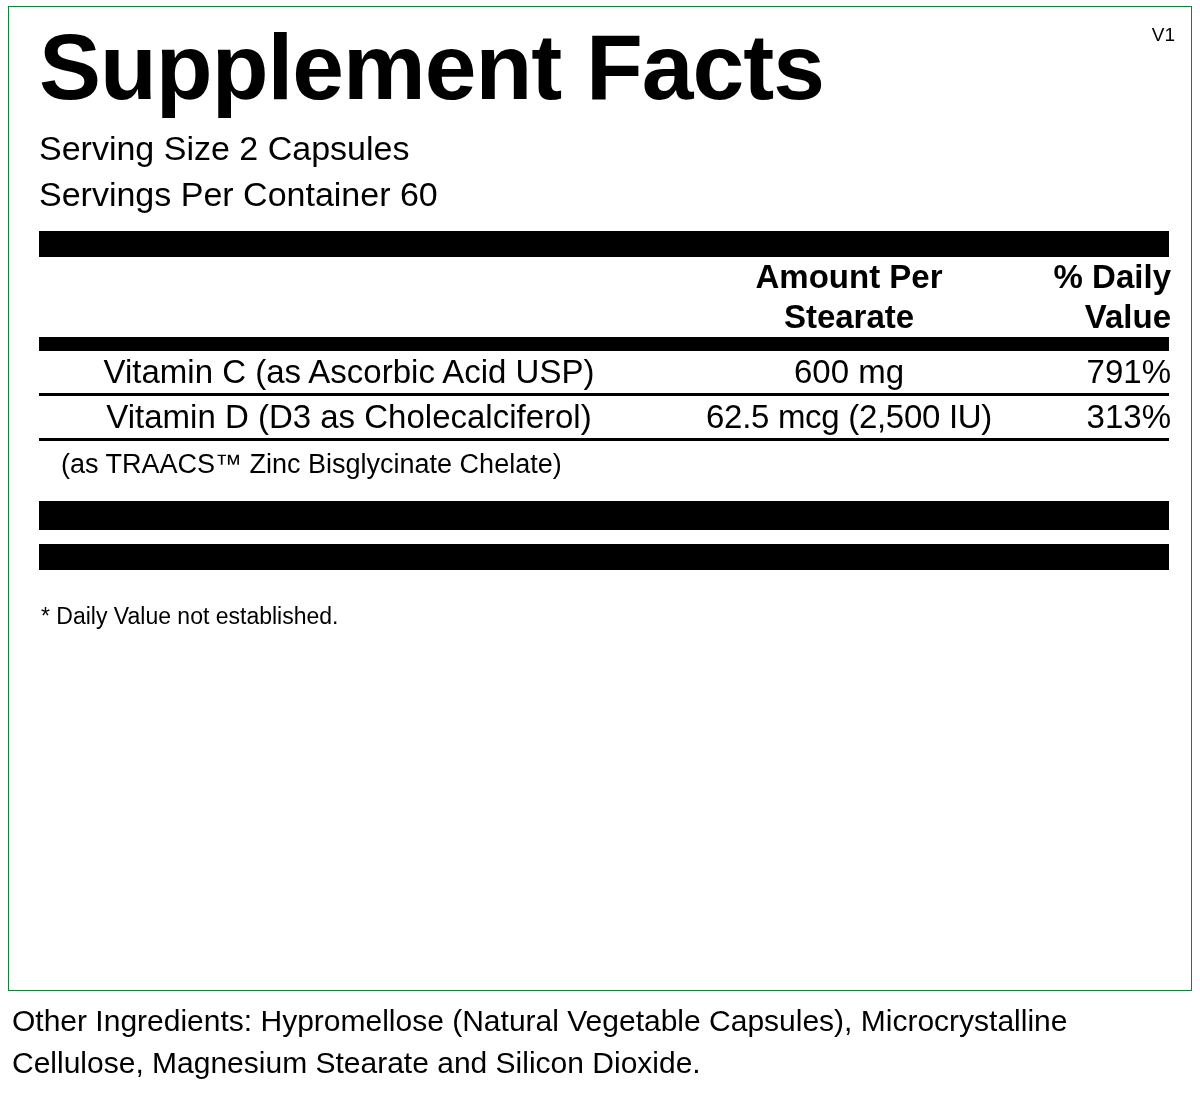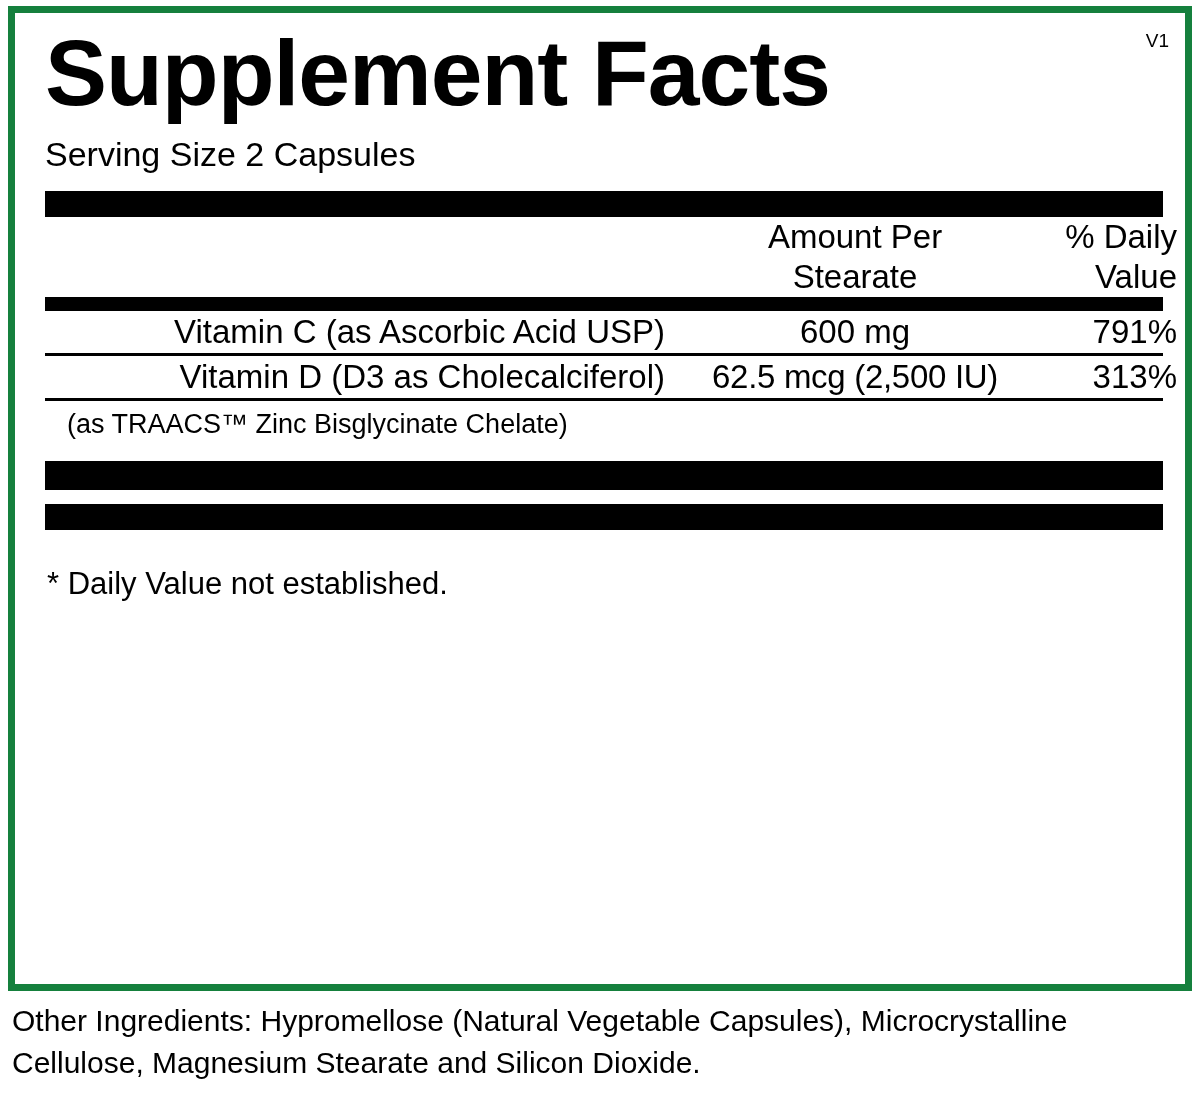"Supplement Facts" .panel { border: 7px solid #15803d -> 1px solid #15803d }
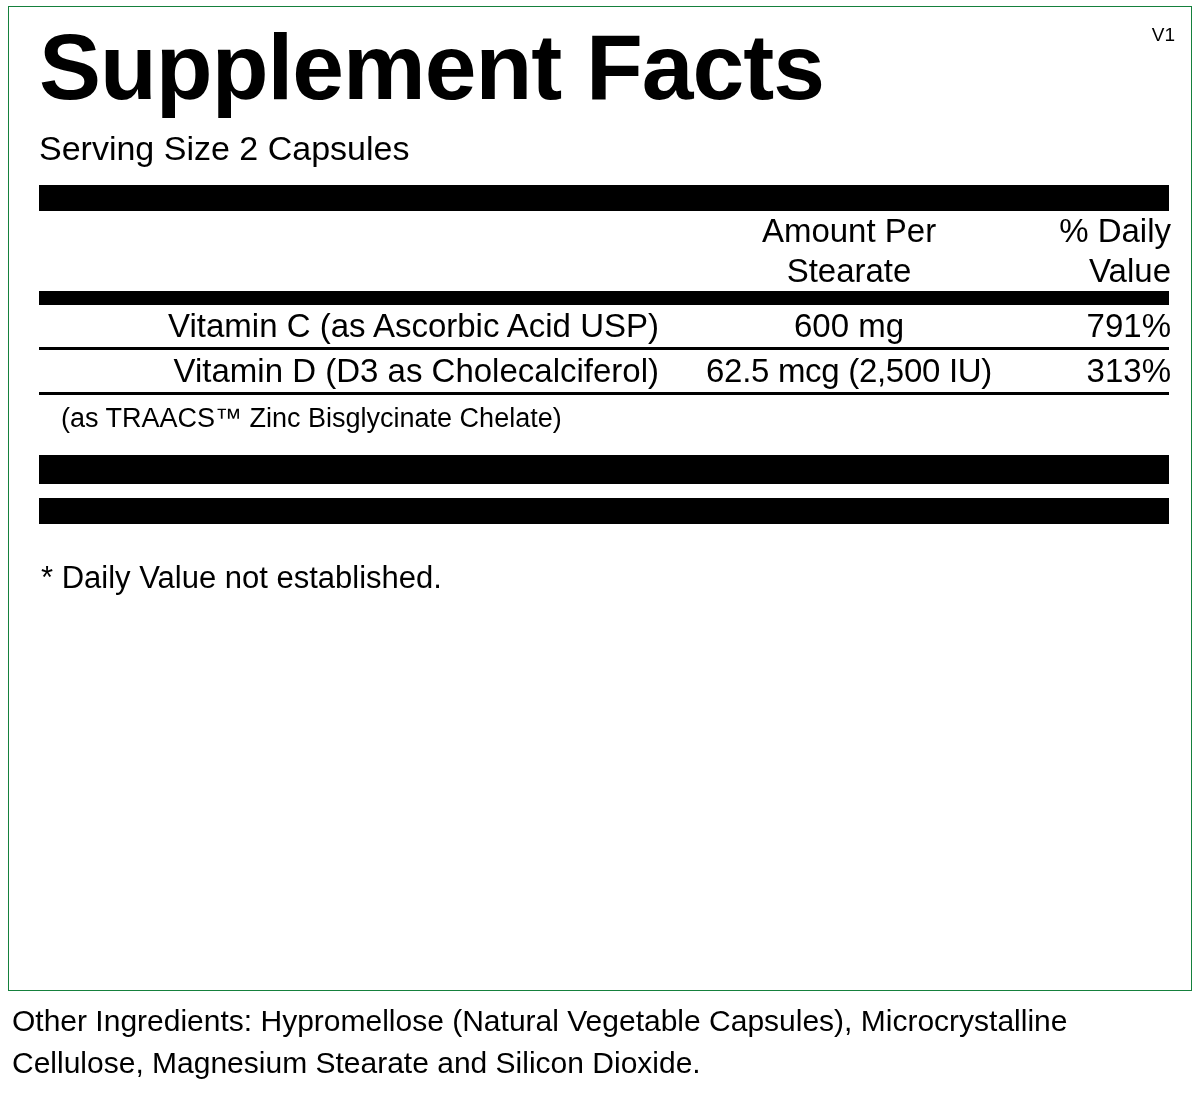"Servings Per Container 60" div.serving-line { html: none -> <div>Servings Per Container 60</div> }
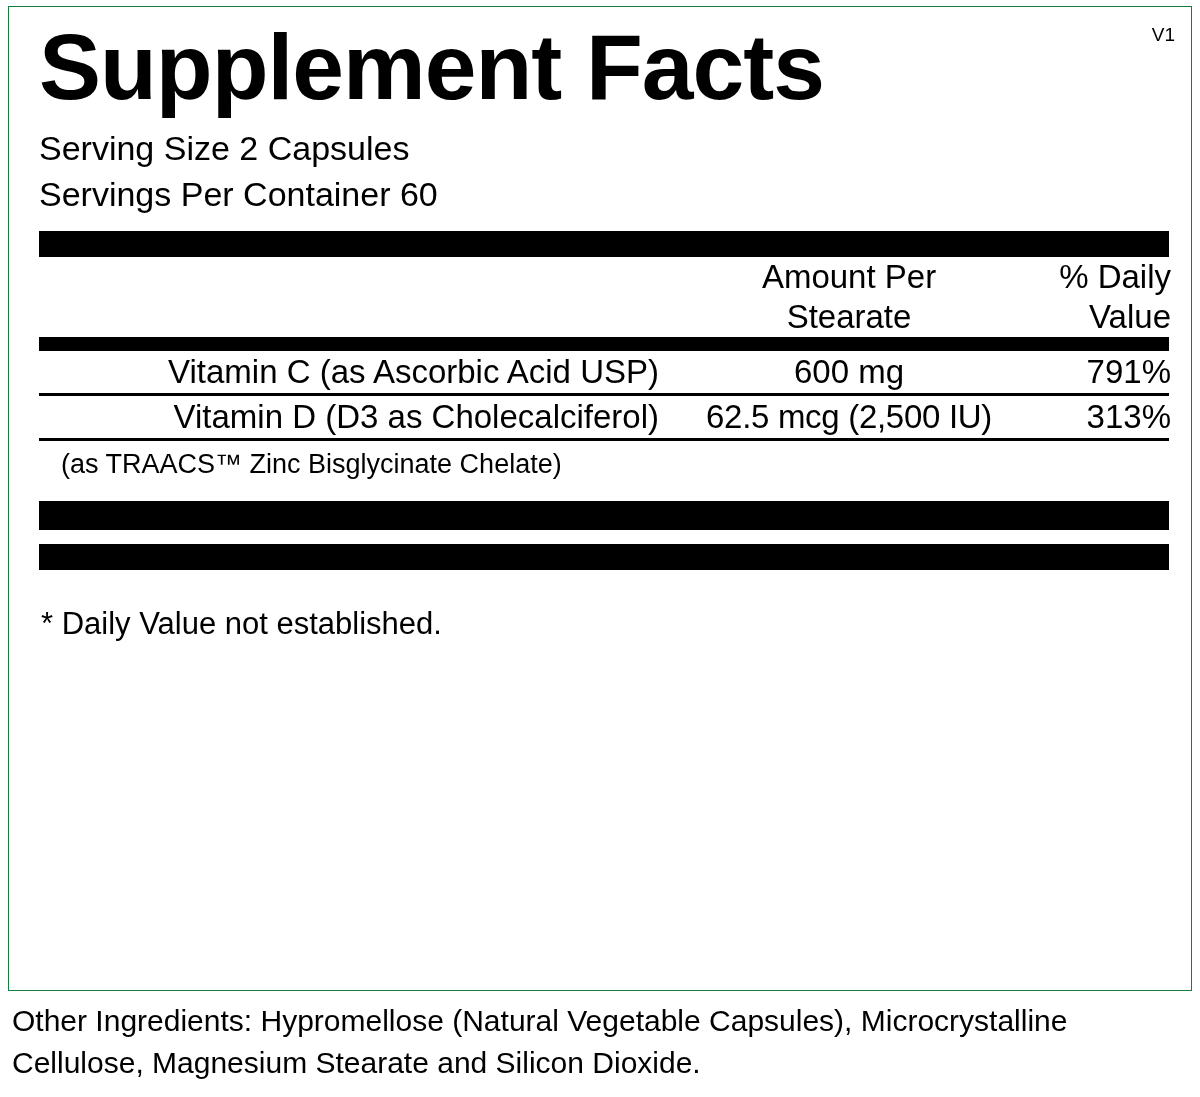"Amount Per" .hdr td { font-weight: normal -> bold }
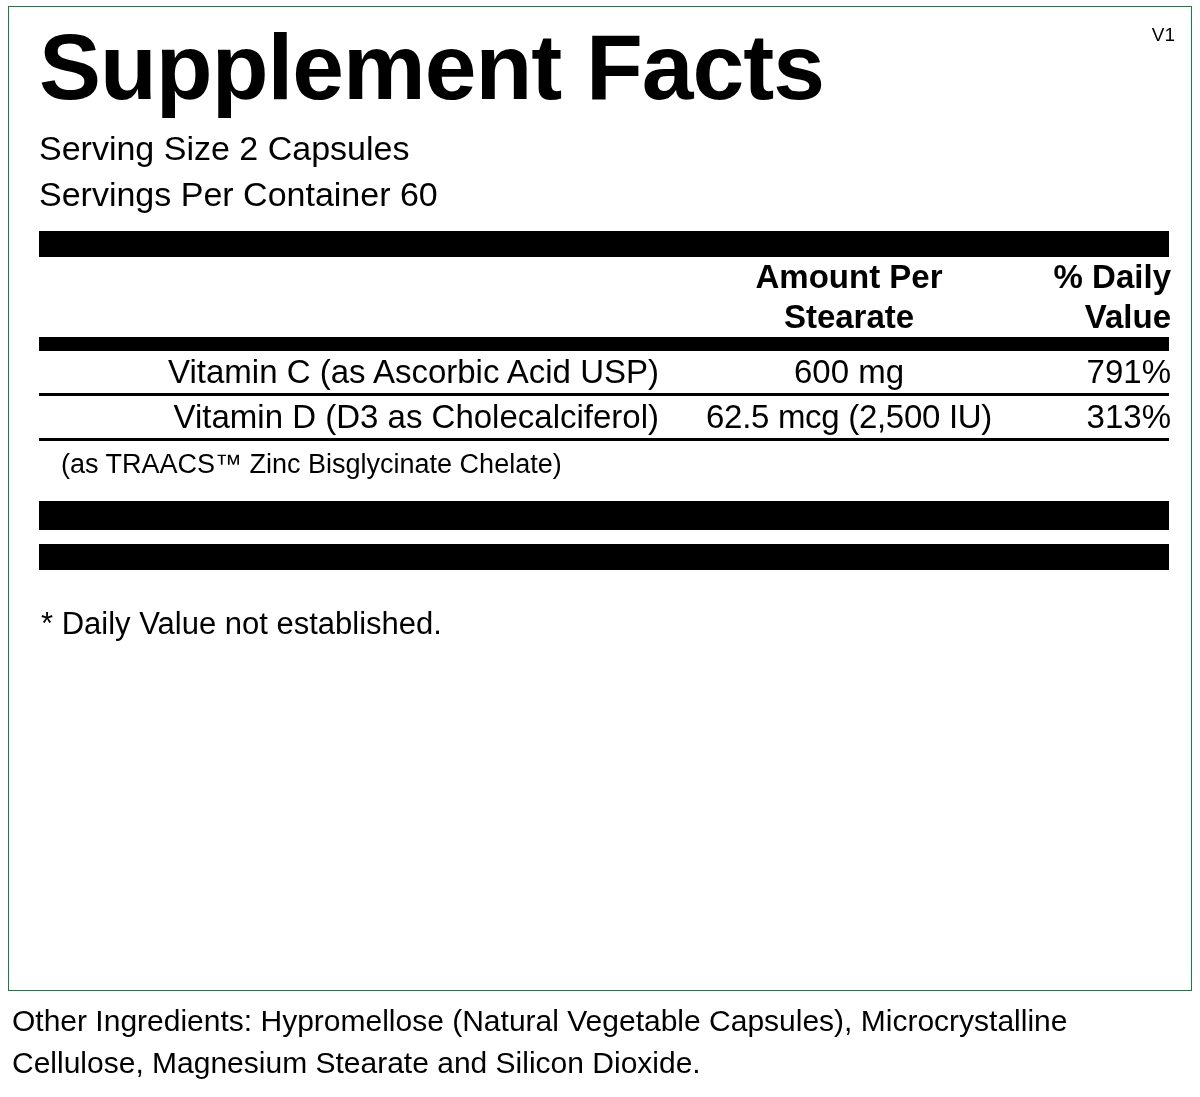"Vitamin C (as Ascorbic Acid" .row td.col-name { text-align: right -> center }
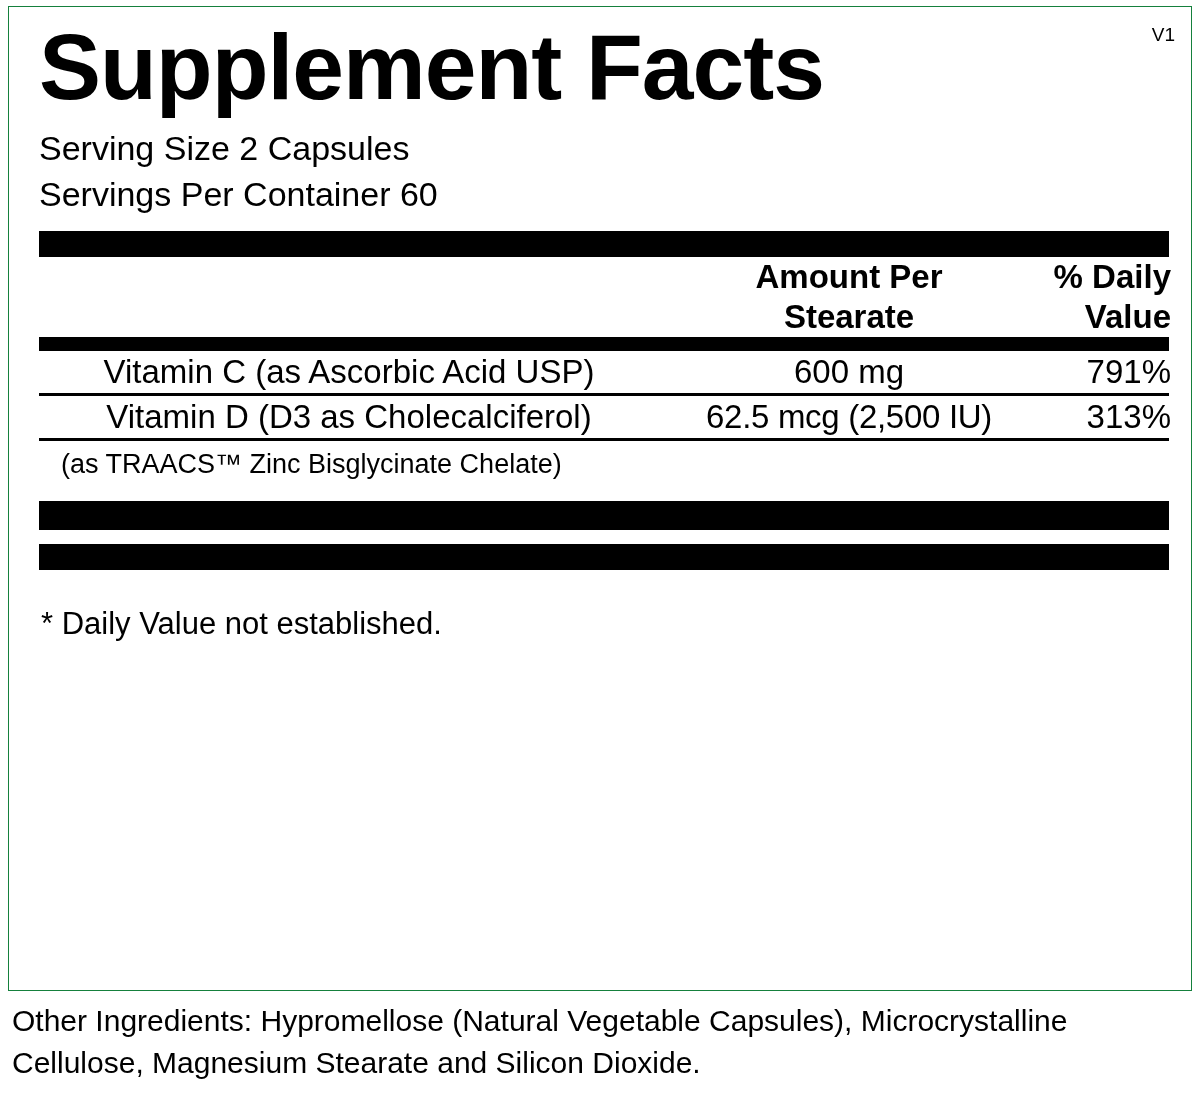"* Daily Value not established." .footnote { font-size: 31px -> 23px; padding-top: 34px -> 26px }
